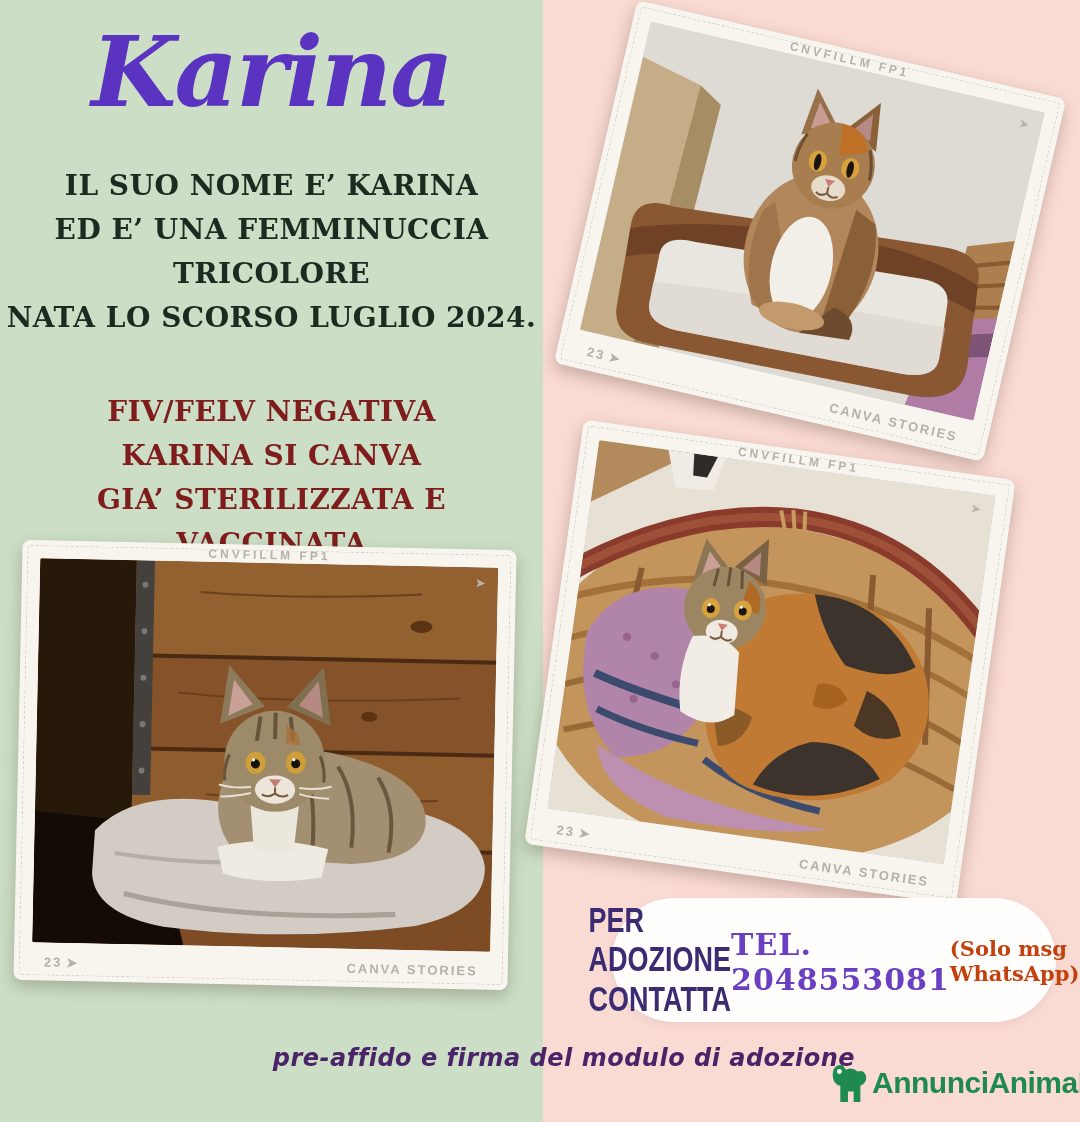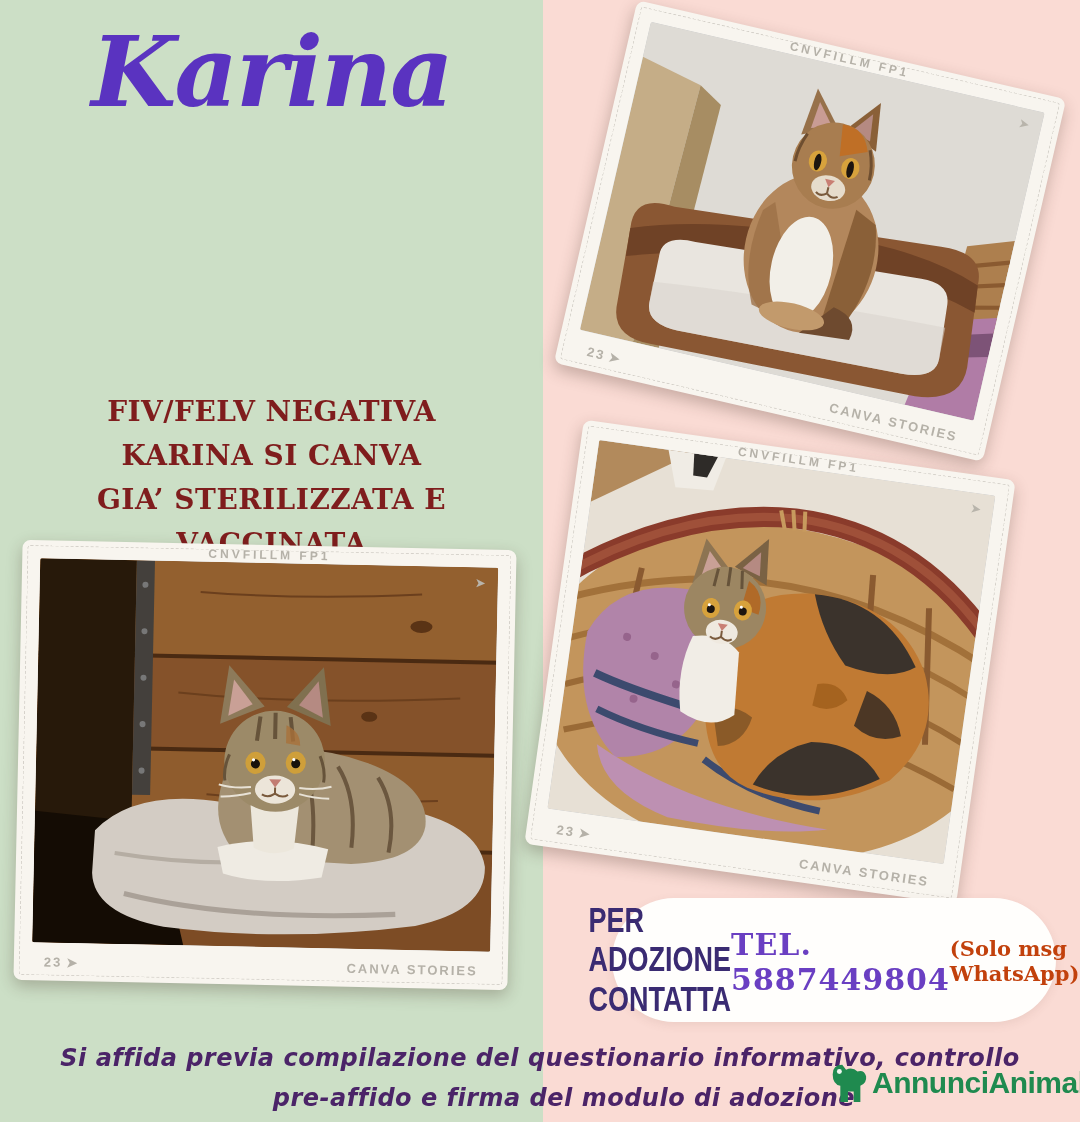"IL SUO NOME E’ KARINA" div.intro { html: none -> <div> <div>IL SUO NOME E’ KARINA</div> <div>ED E’ UNA FEMMINUCCIA</div> <div>TRICOLORE</div> <div>NATA LO SCORSO LUGLIO 2024.</div> </div> }
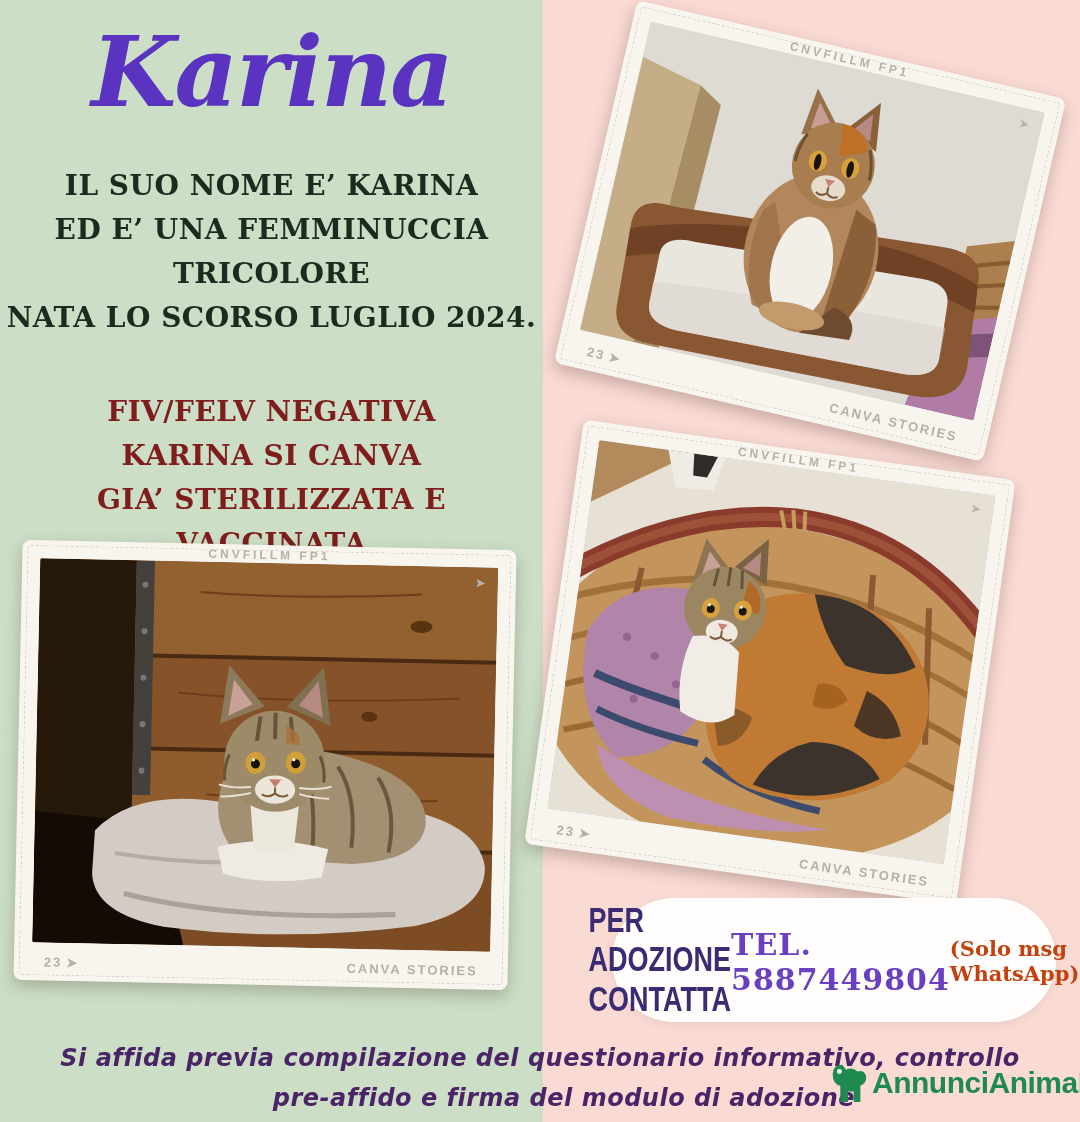"TEL. 5887449804" span.contact-phone { text: 5887449804 -> 2048553081 }
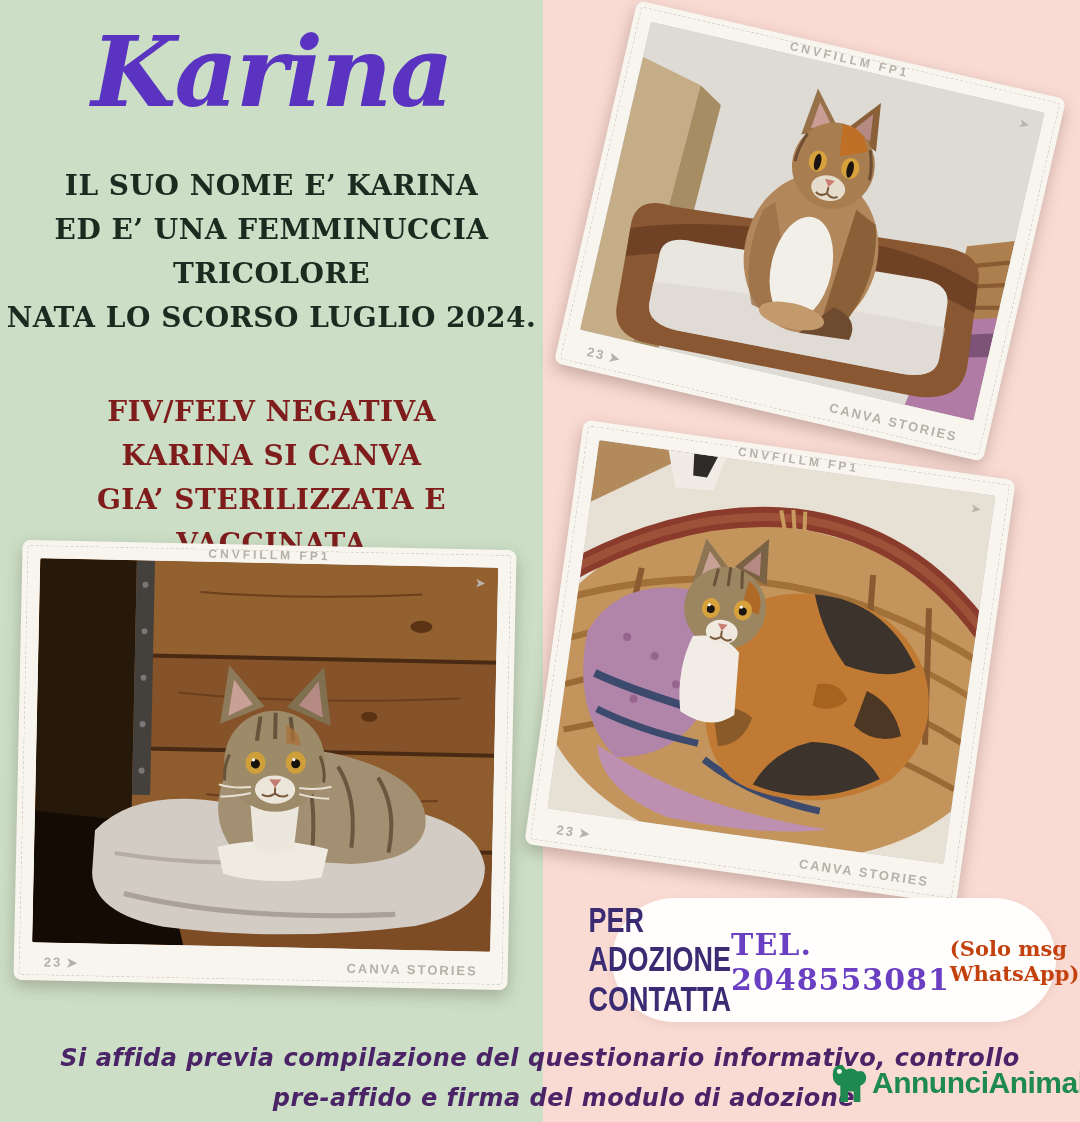"Si affida previa compilazione del" div.line1 { html: <div>Si affida previa compilazione del questionario informativo, controllo</div> -> none }
